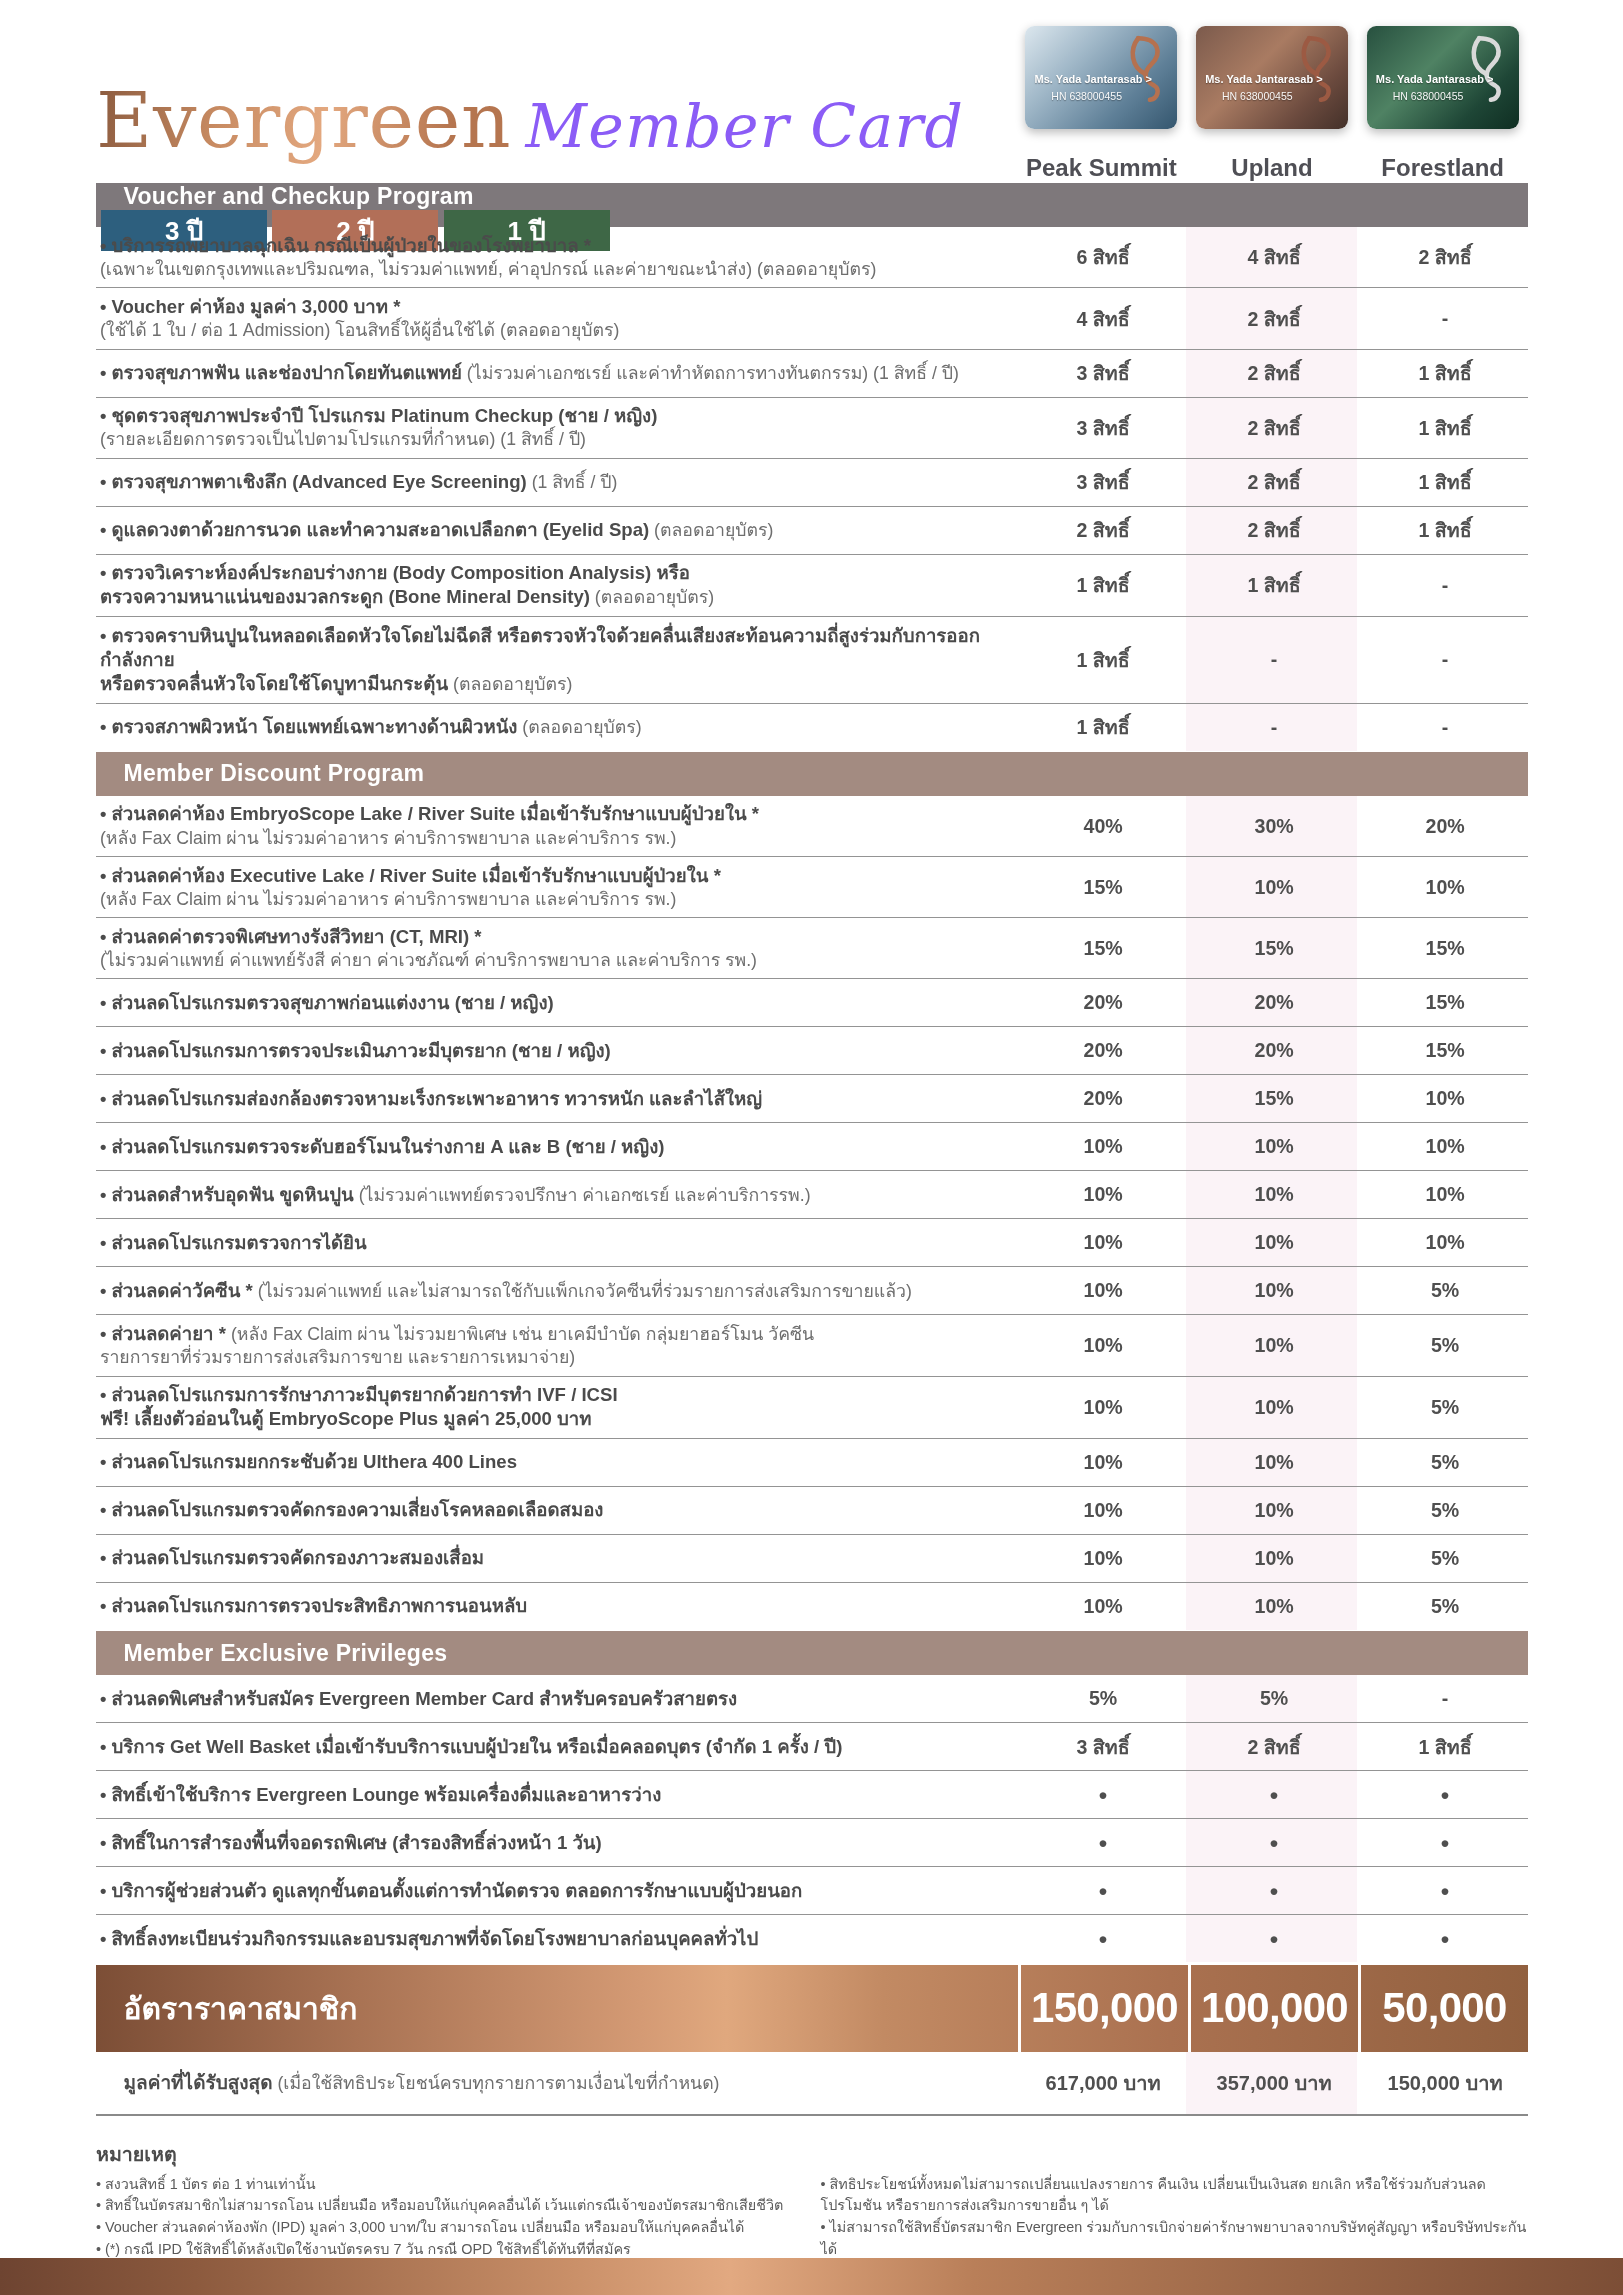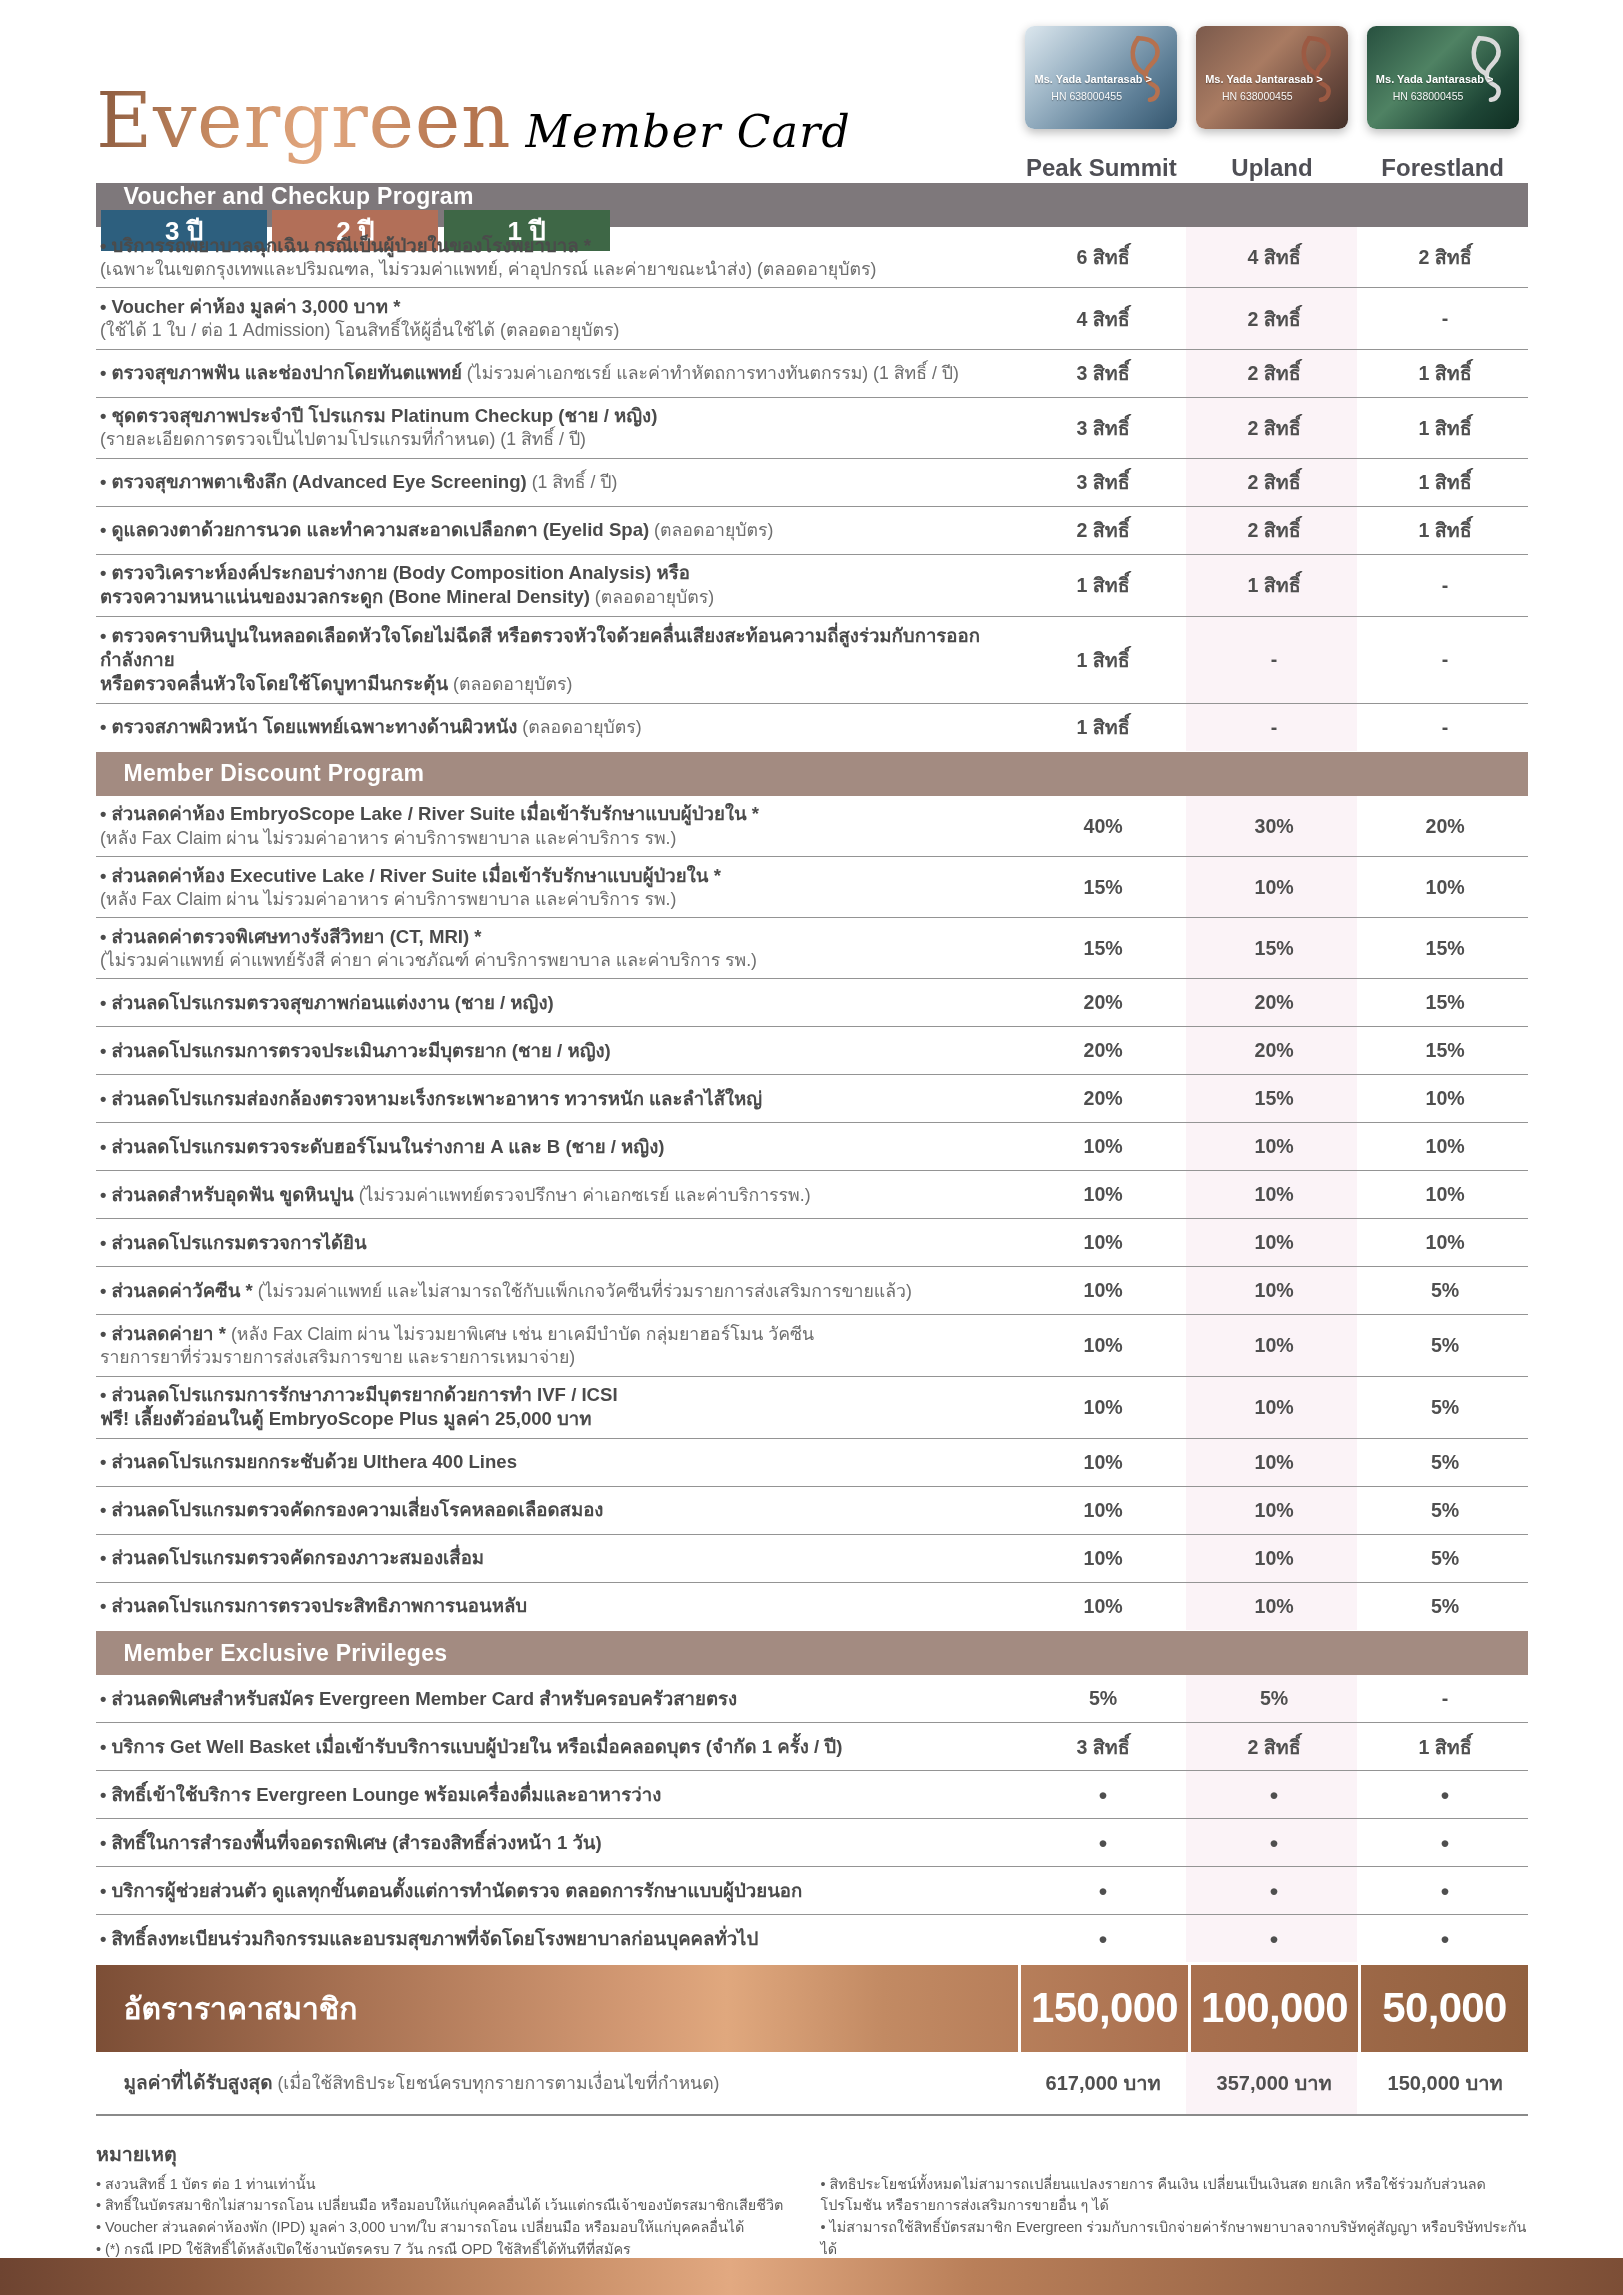"Member Card" .logo-script { color: #000000 -> #8b5cf6; font-size: 44px -> 60px }
